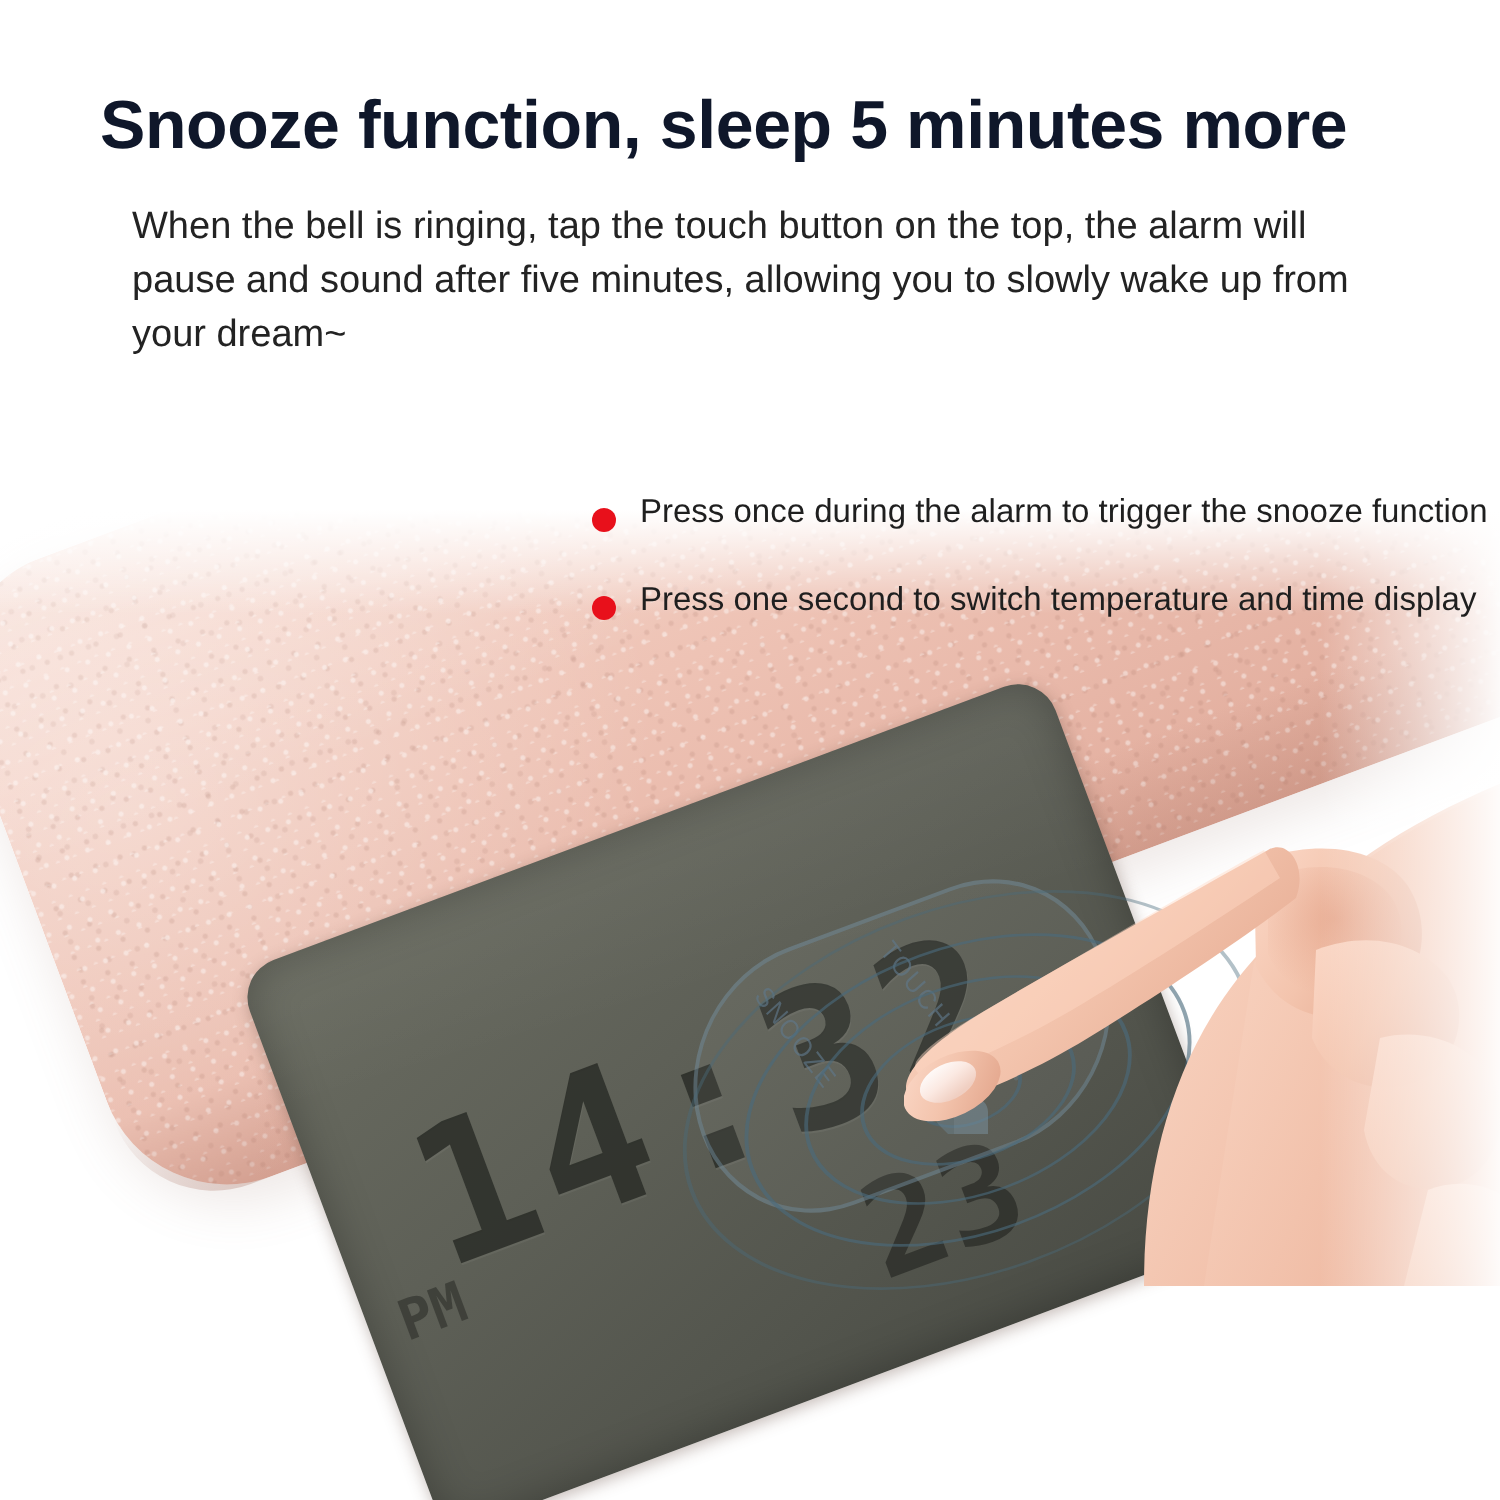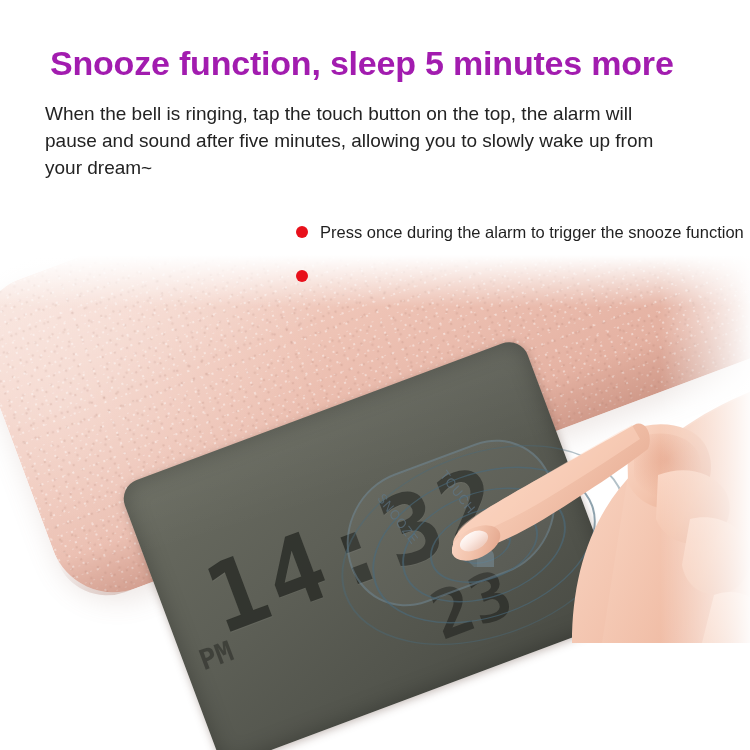"Snooze function, sleep 5 minutes" #headline { color: #a21caf -> #0f172a }
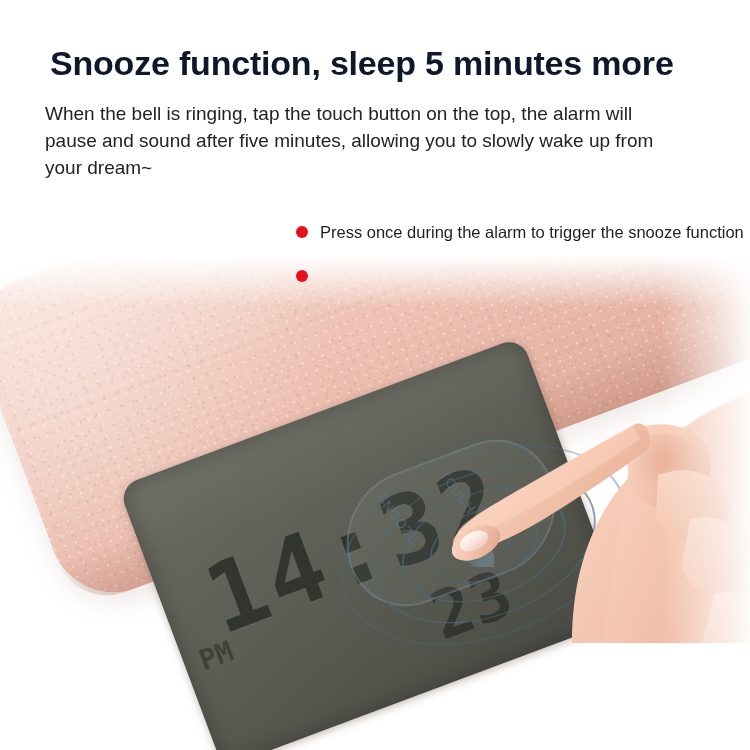"When the bell is ringing," #paragraph { left: 45px -> 66px }
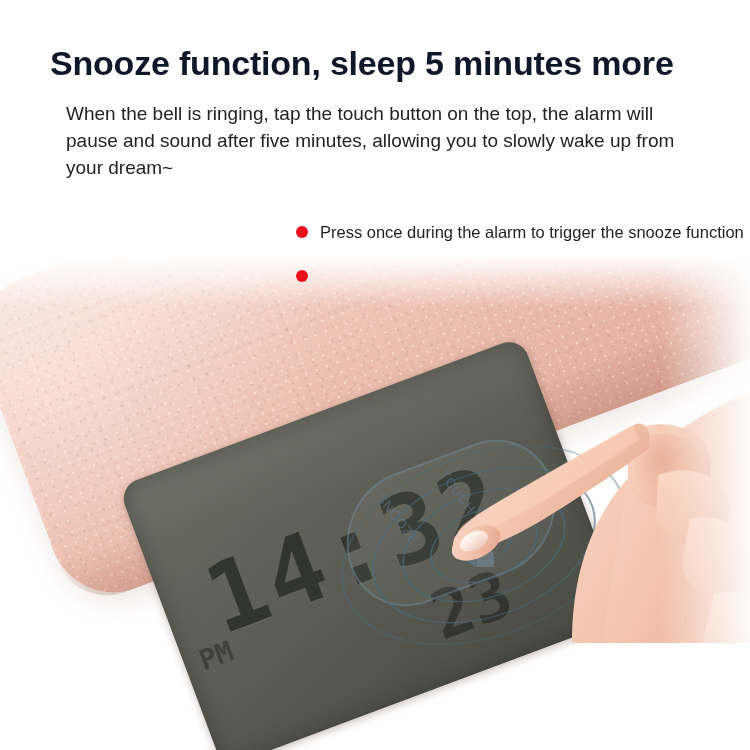"Press once during the alarm" .bullet-row { align-items: flex-start -> flex-end }
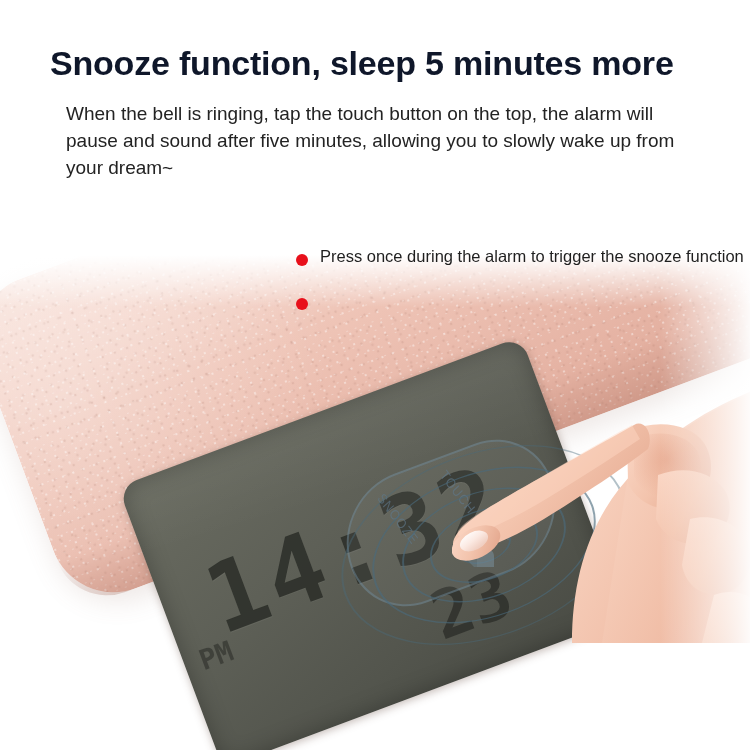"Press one second to switch" span.bullet-text { html: none -> <span>Press one second to switch temperature and time display</span> }
